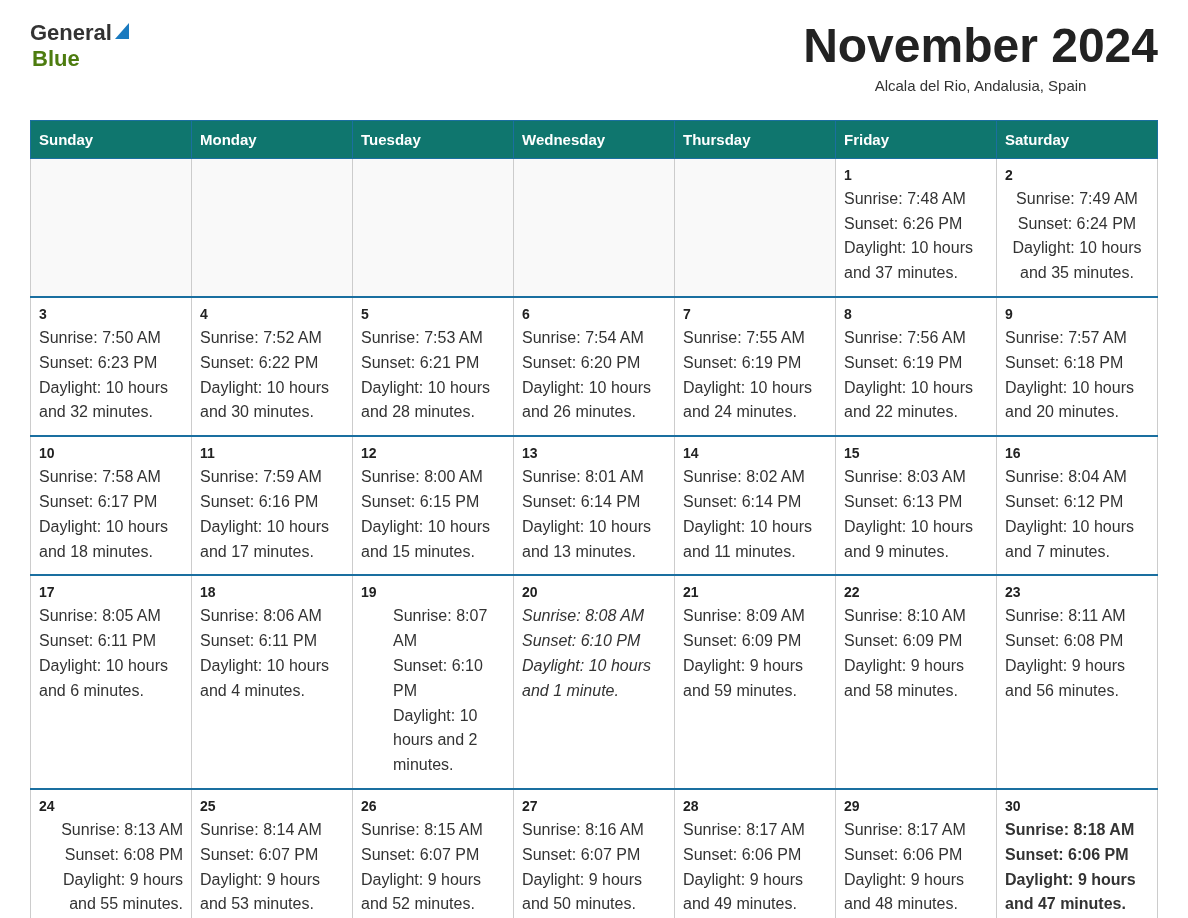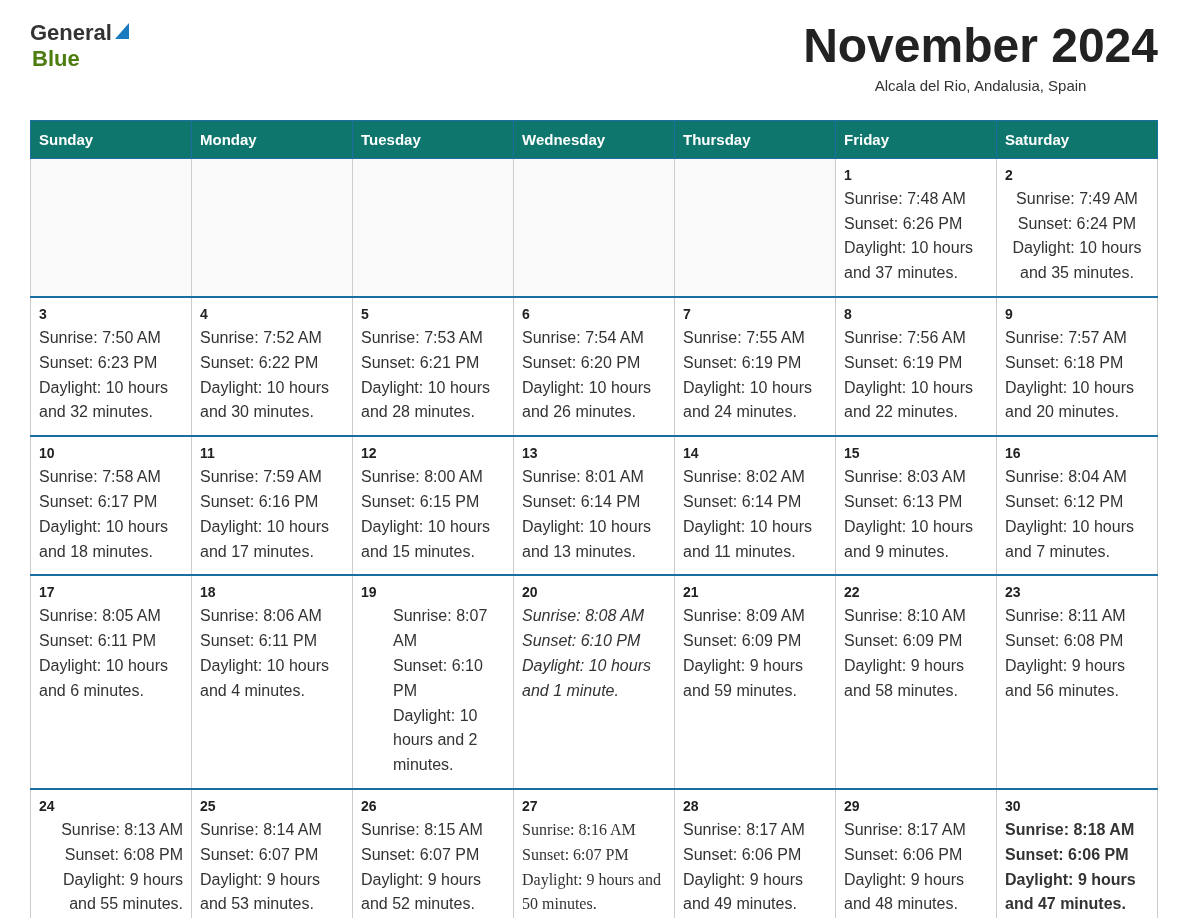"Sunrise: 8:16 AM" div.day-info { font-family: Liberation Serif, serif -> none }
